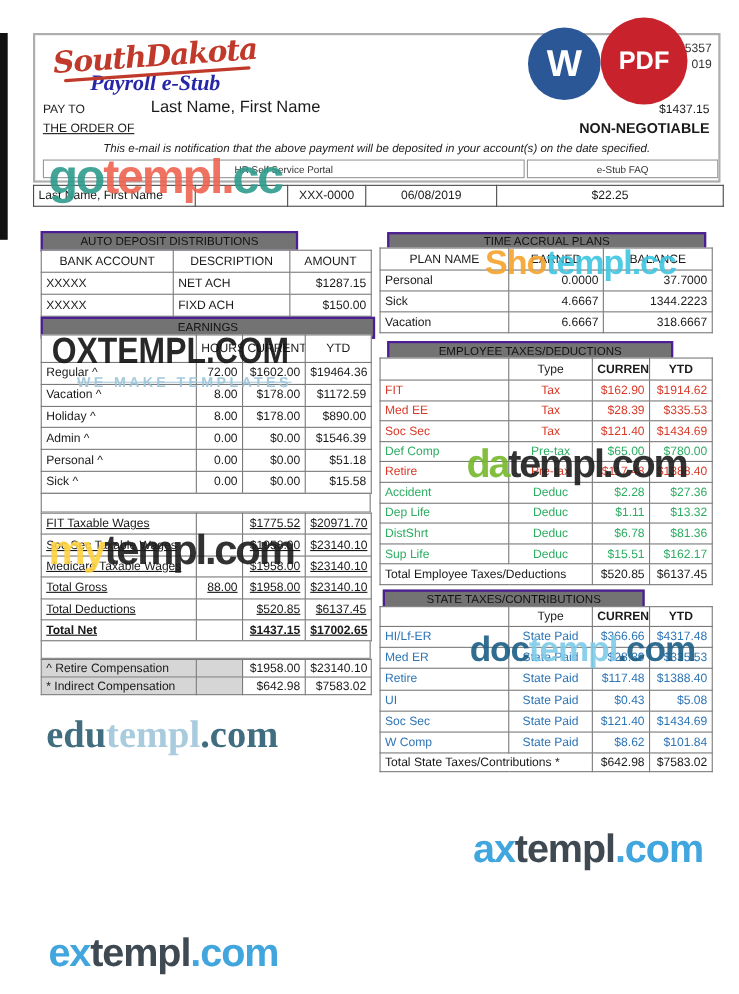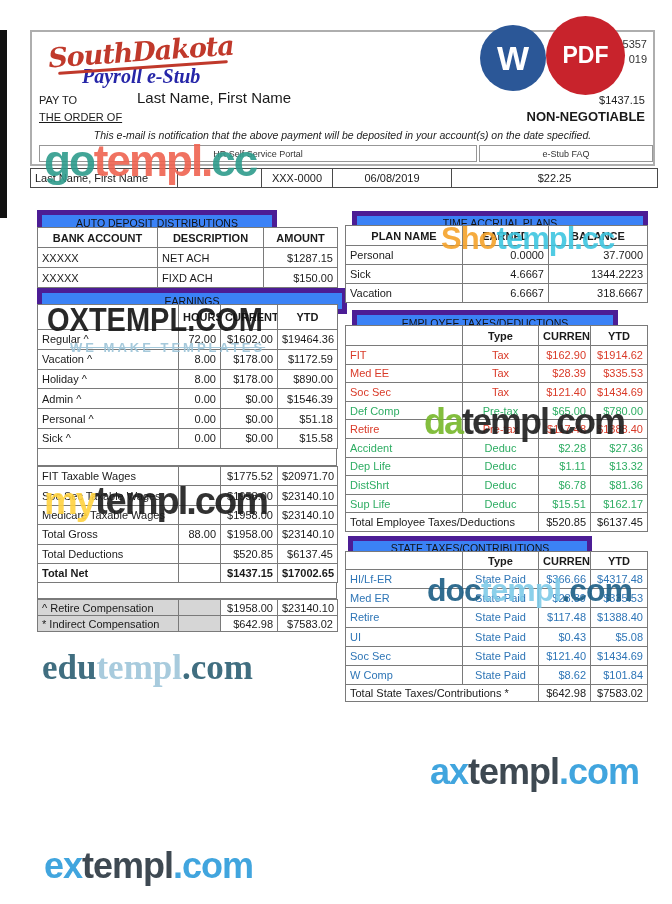"AUTO DEPOSIT DISTRIBUTIONS" .bar { background: #3b82f6 -> #737373; border: 5px solid #4c1d95 -> 2px solid #4c1d95 }
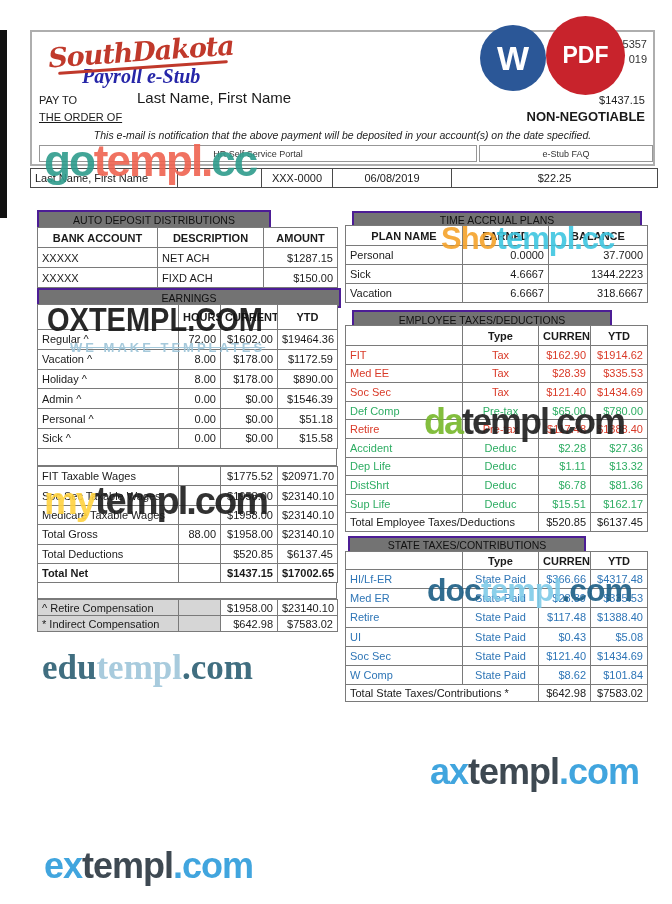"BANK ACCOUNT" .plain { font-weight: bold -> normal }
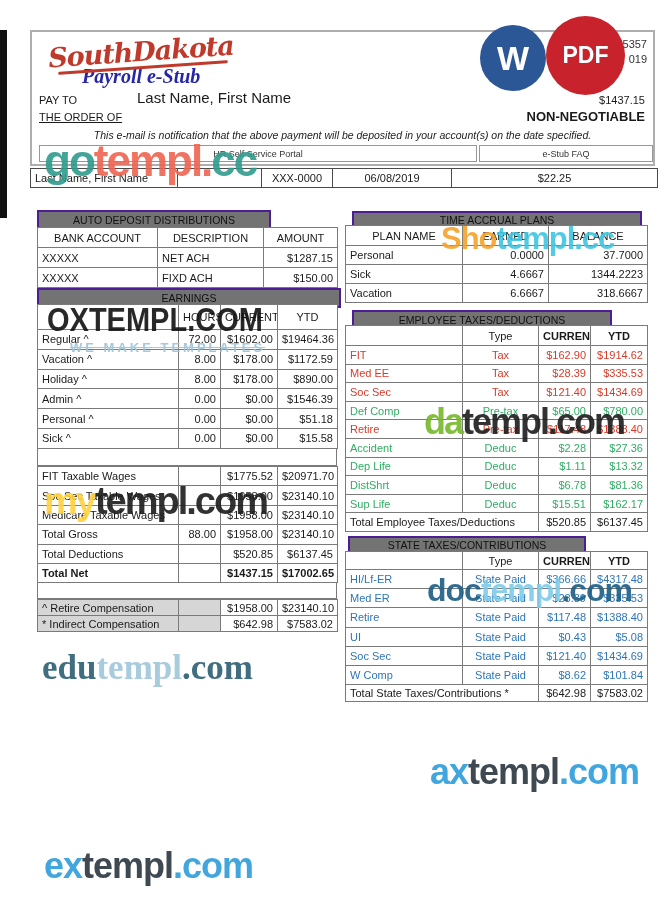"FIT Taxable Wages" .t-earnB { text-decoration: none -> underline }
